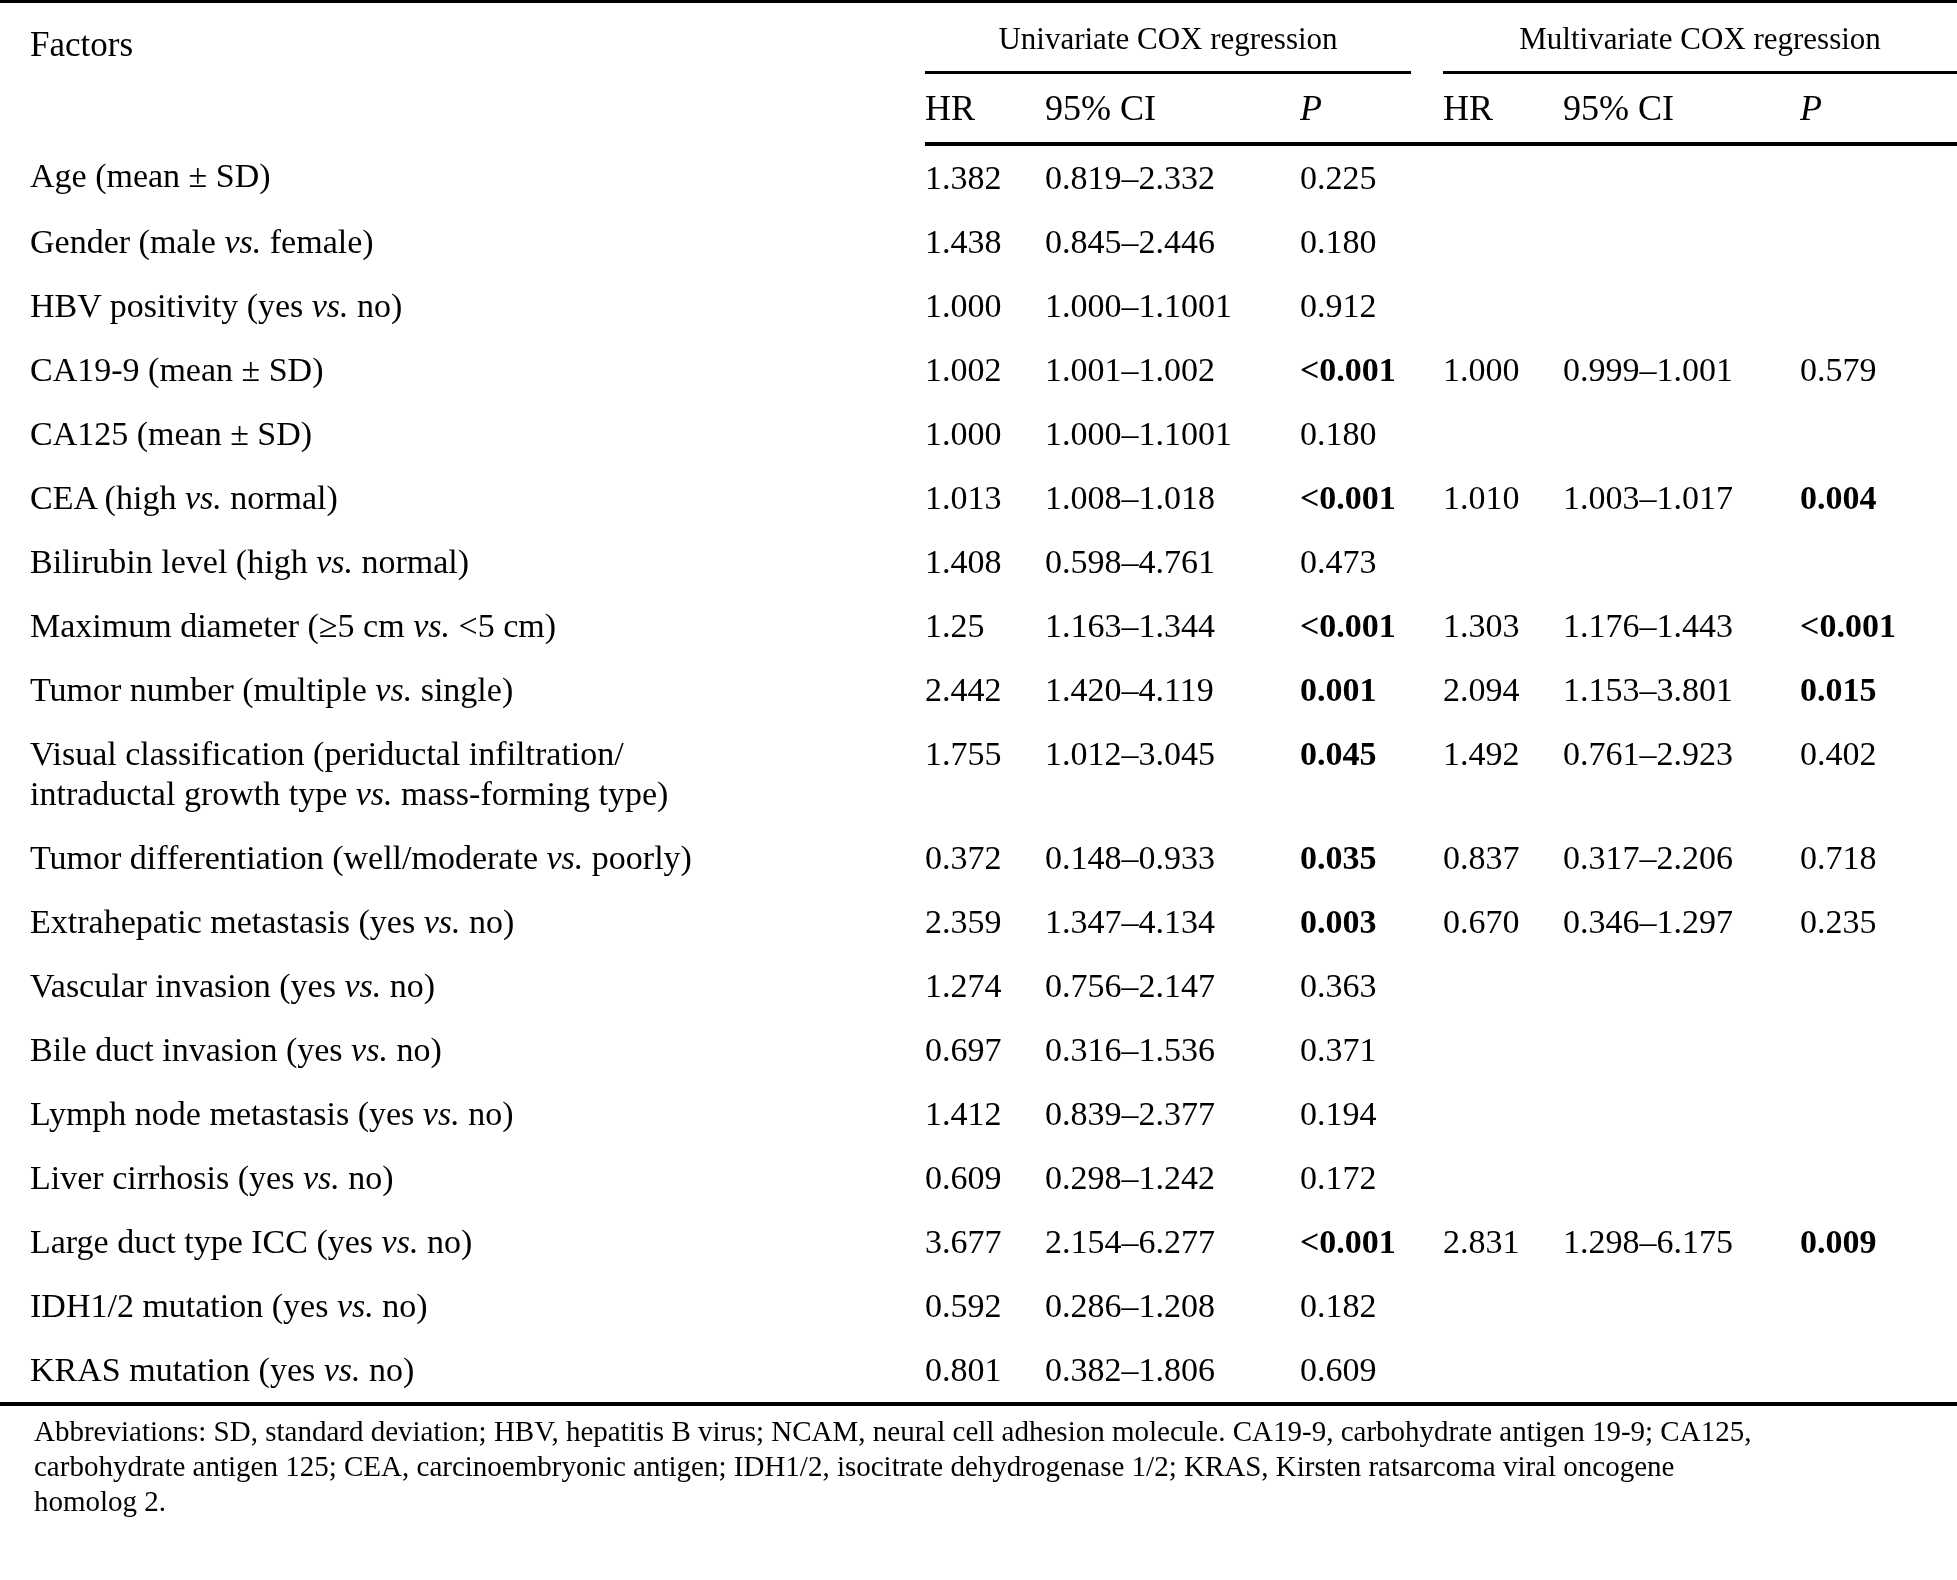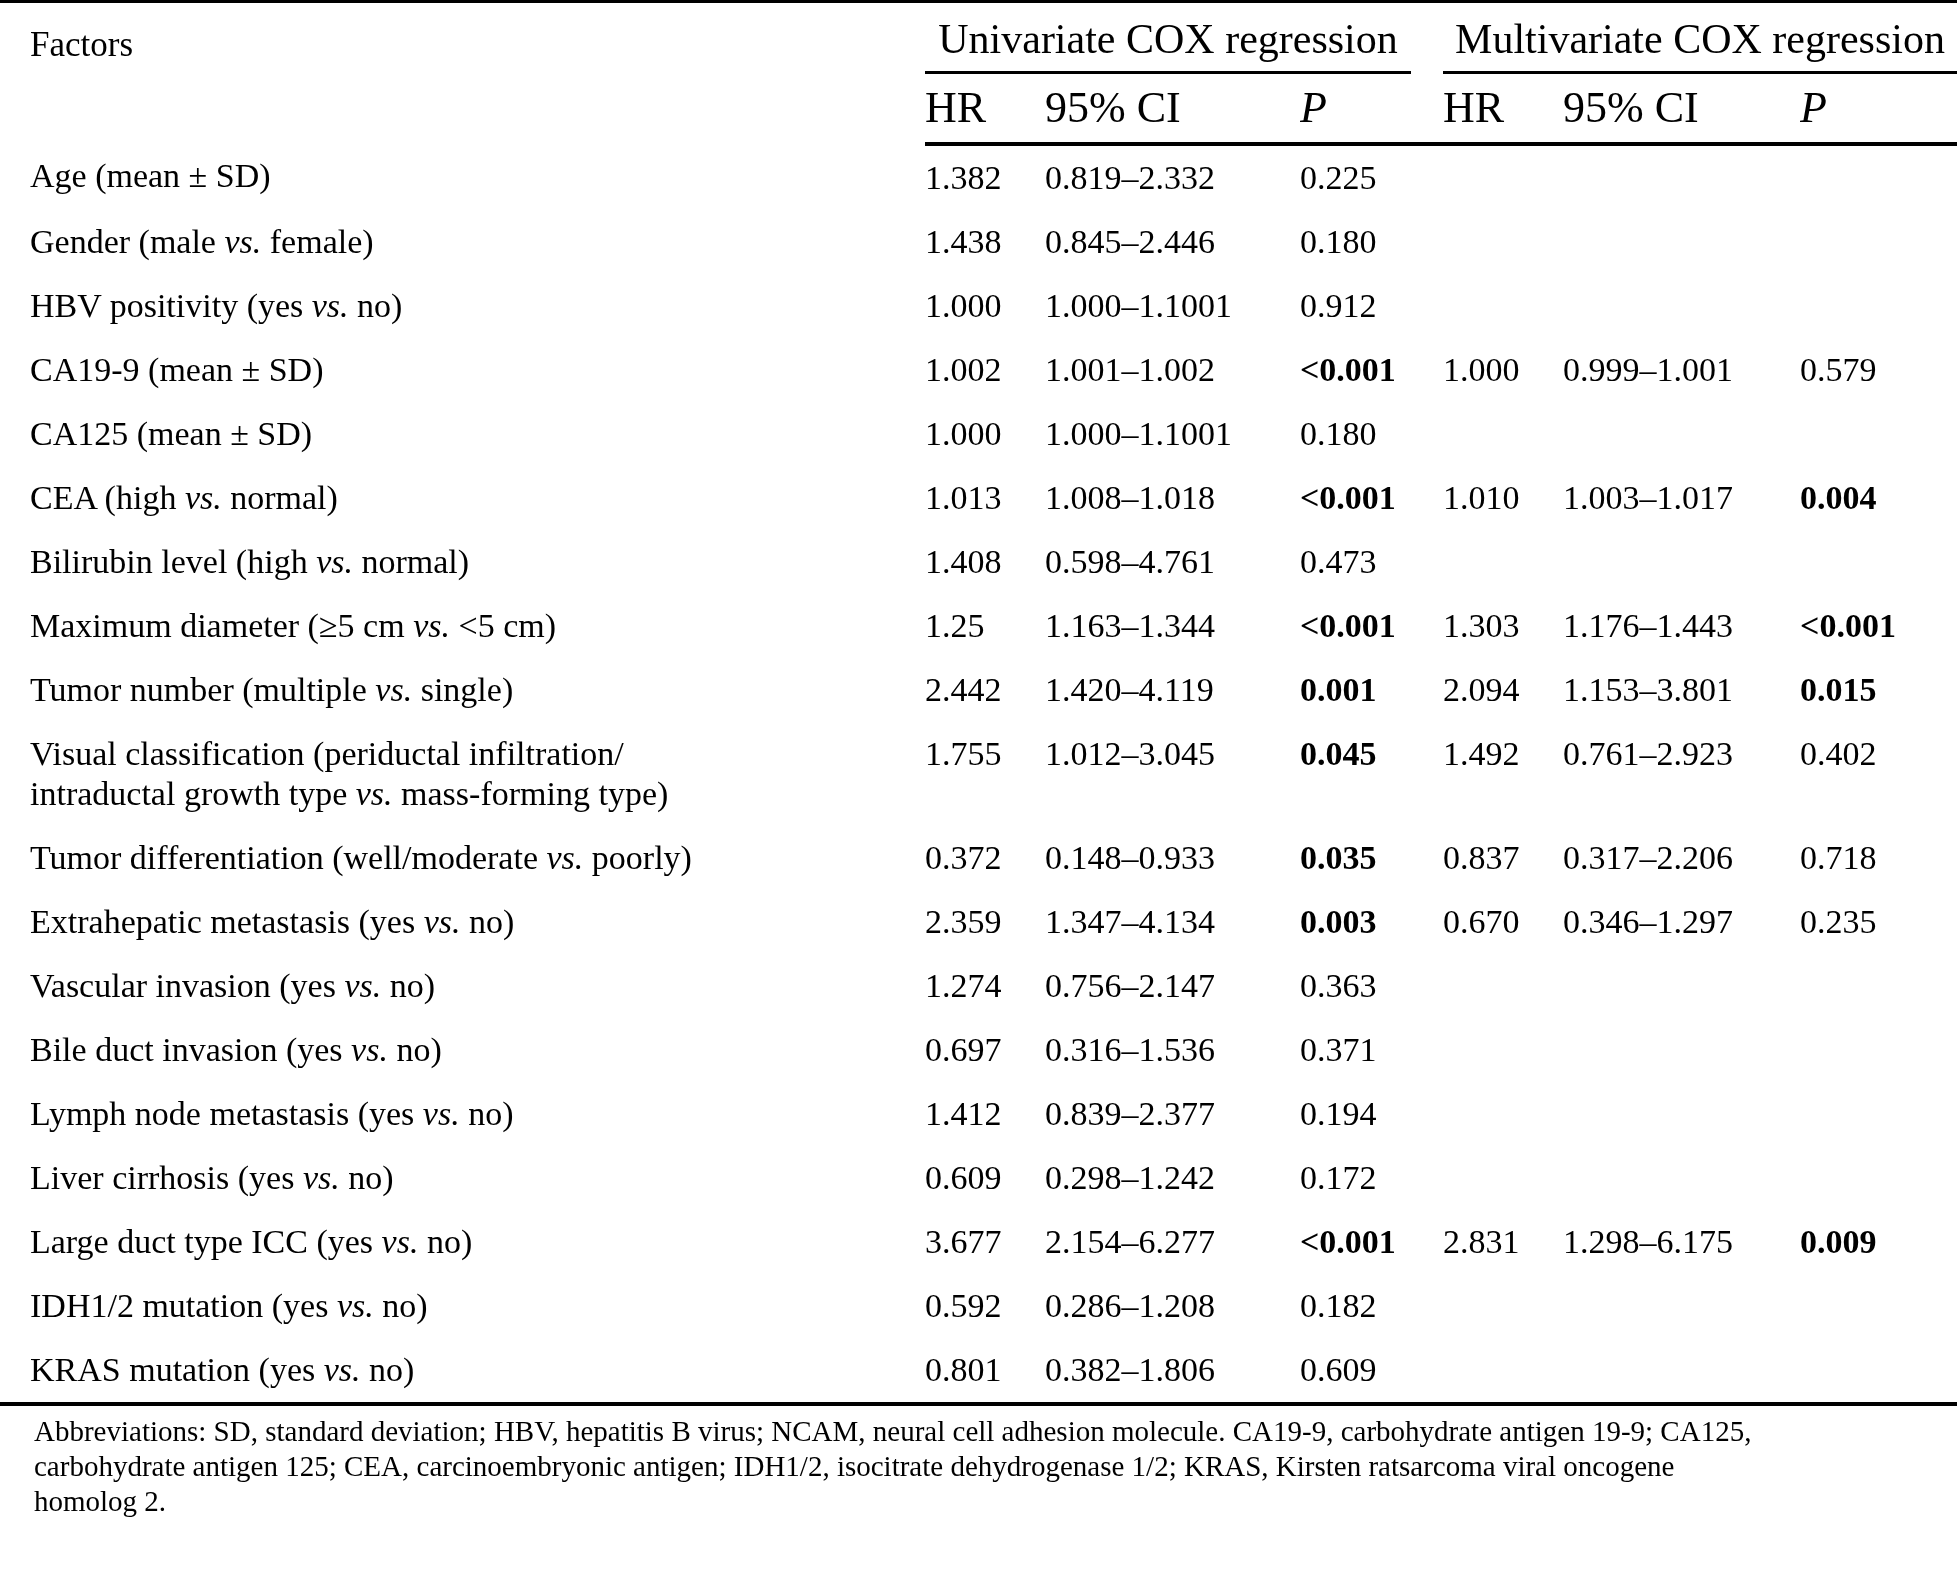"Univariate COX regression" .spanner { font-size: 42px -> 31px }
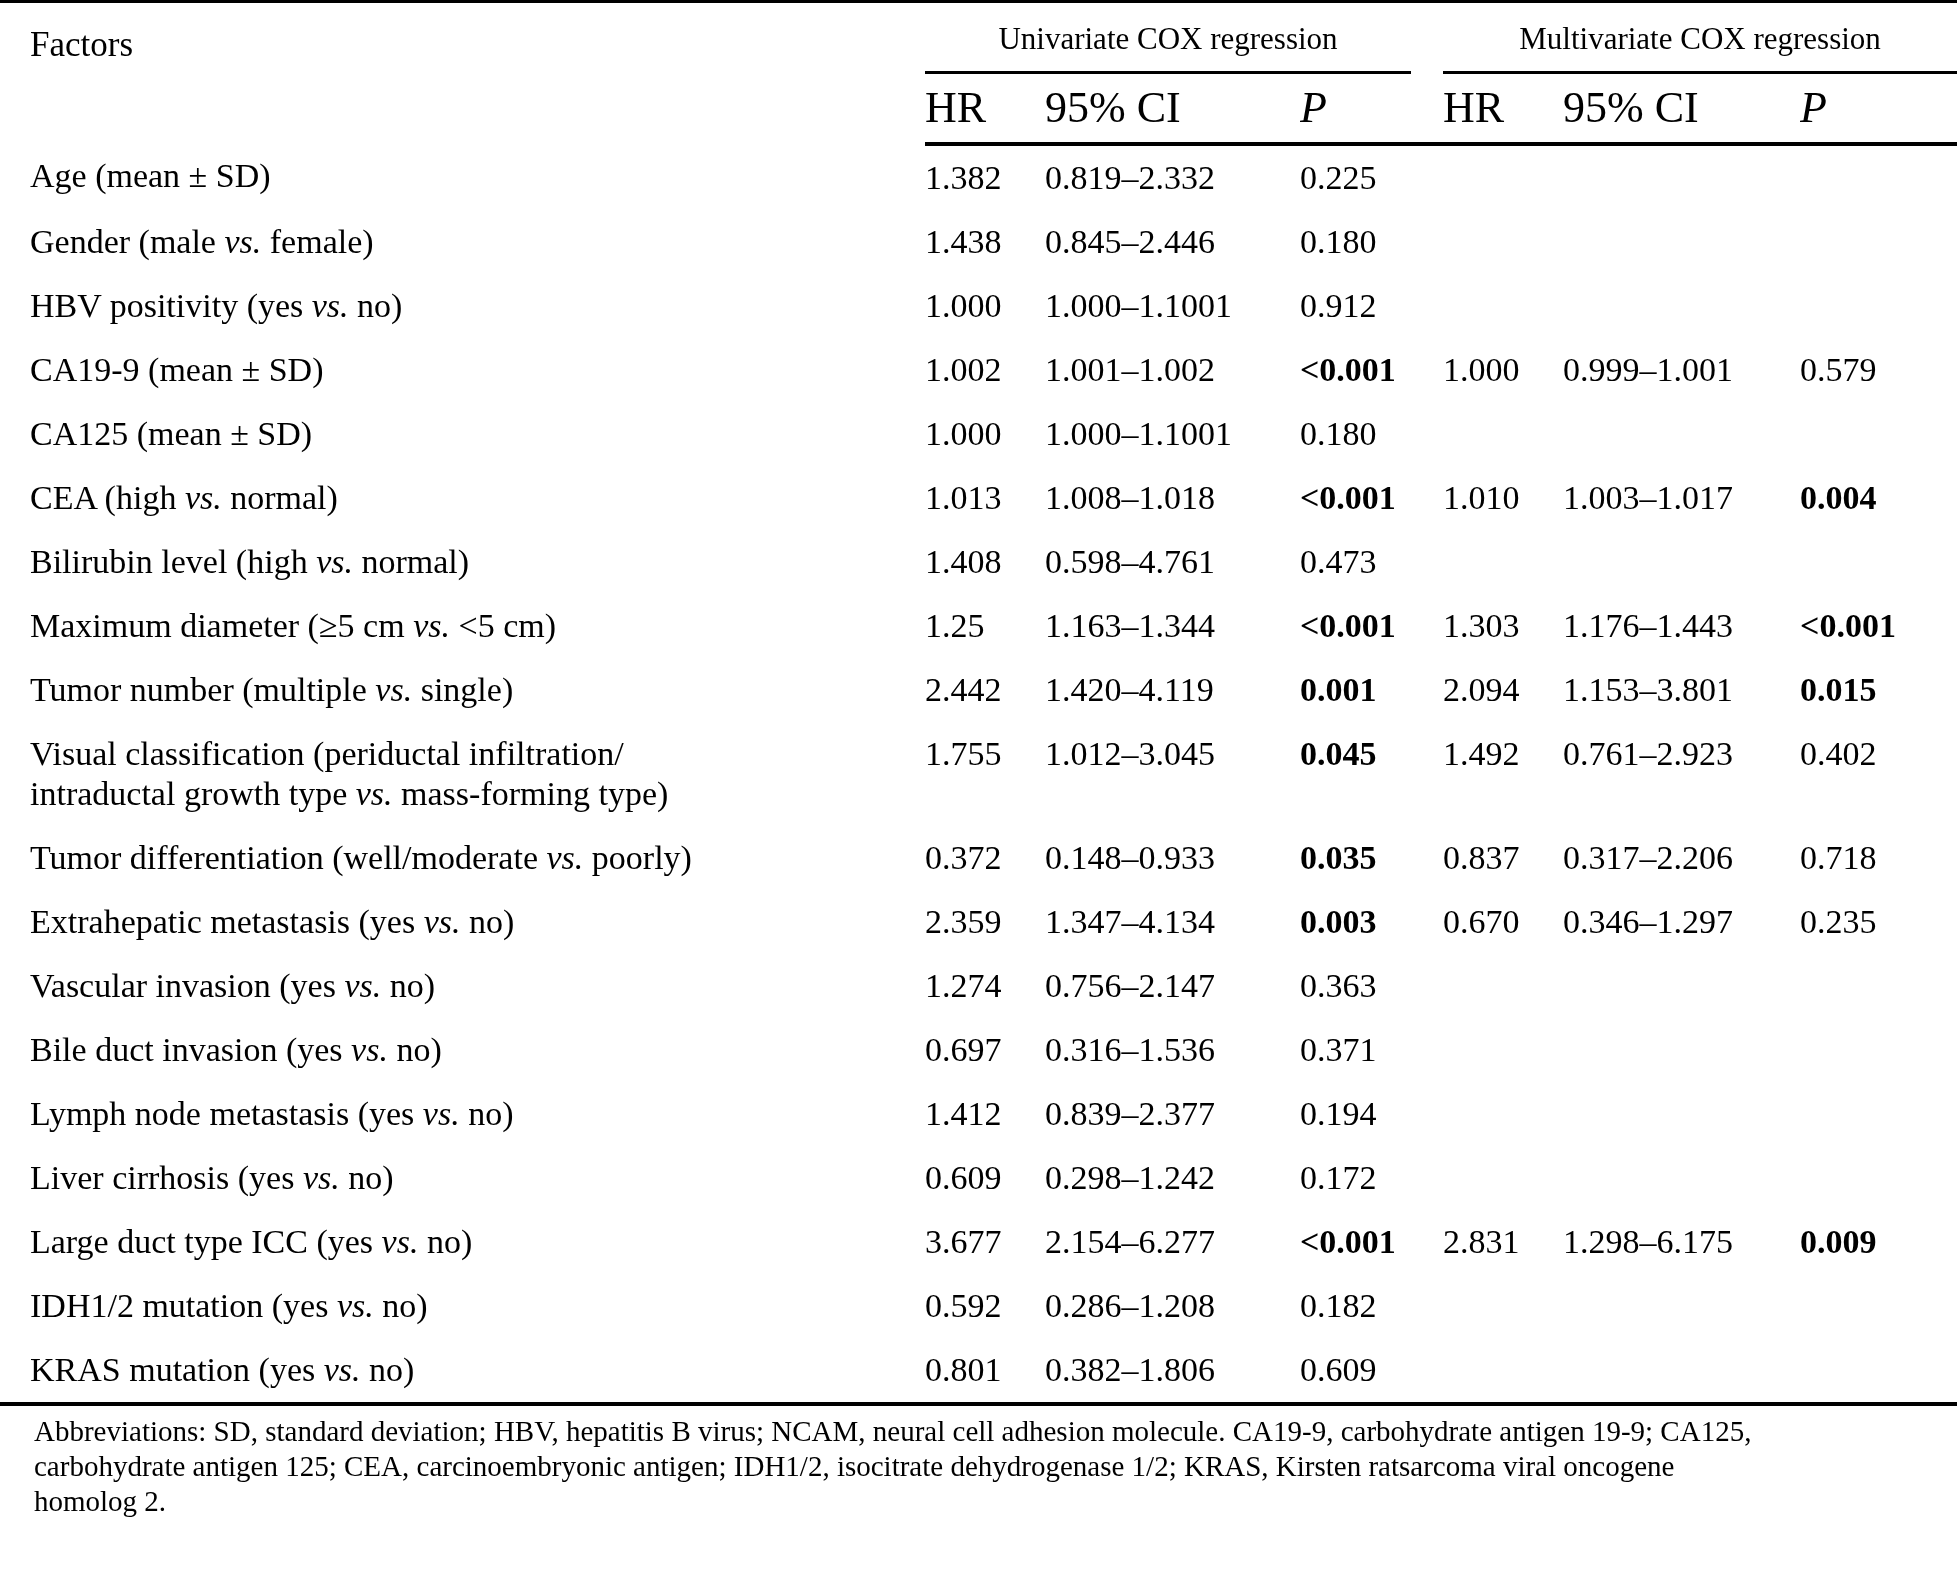"HR" tr.subhead th { font-size: 44px -> 36px }
